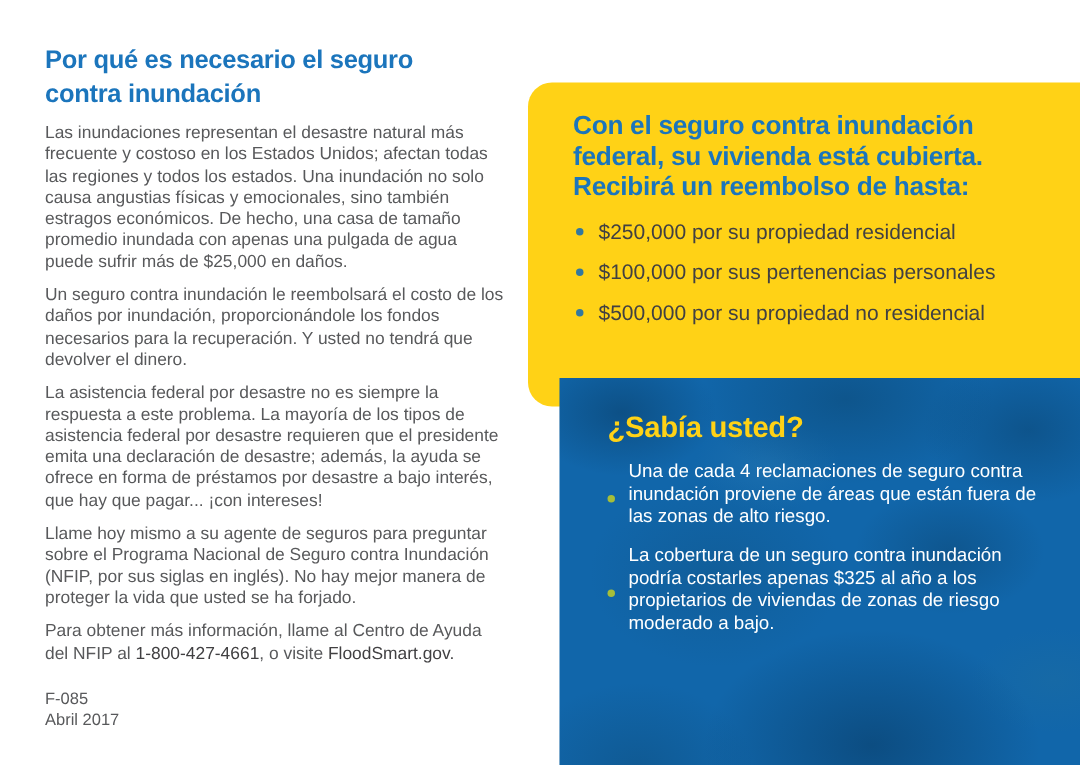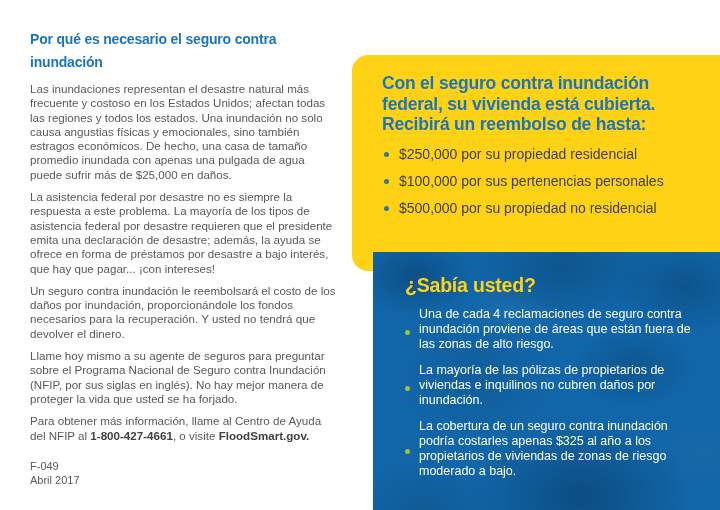"Por qué es necesario el" .h1 { font-size: 14px -> 17px }
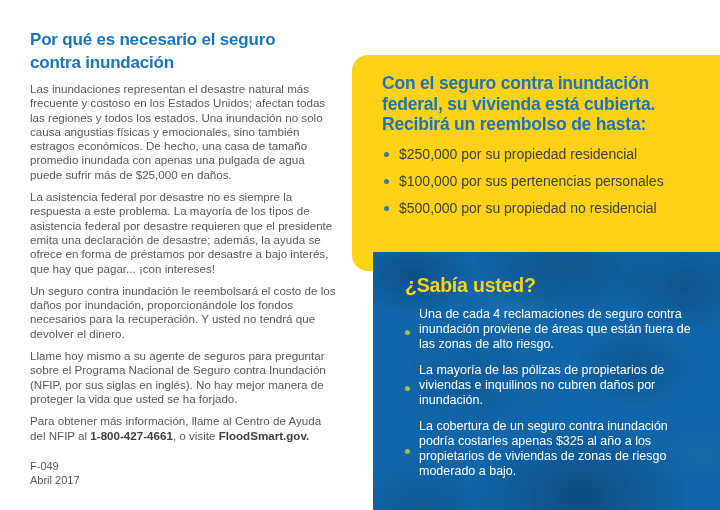"La asistencia federal por desastre" p.para { order: before "Un seguro contra inundación le" -> after "Un seguro contra inundación le" }
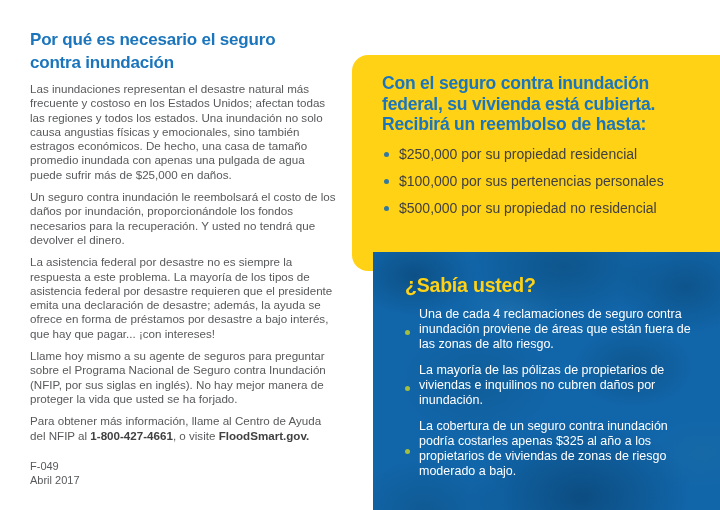"La mayoría de las pólizas" div.d-item { html: <div> <span></span> <span>La mayoría de las pólizas de propietarios de viviendas e inquilinos no cubren daños por inundación.</span> </div> -> none }
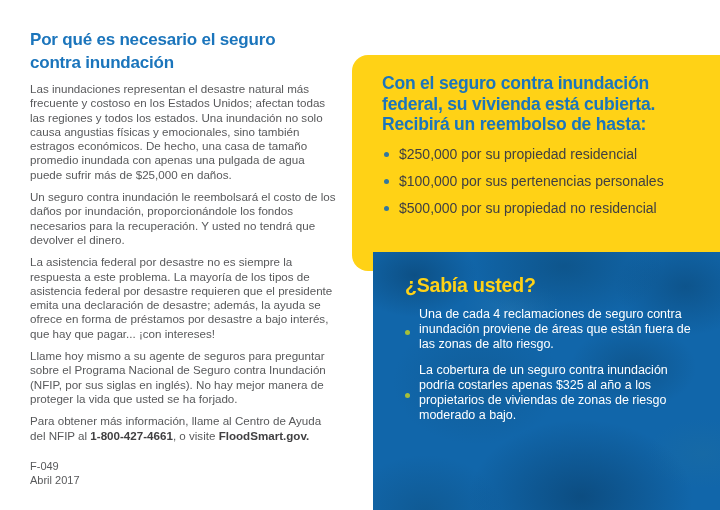"1-800-427-4661" .strong { font-weight: bold -> normal }
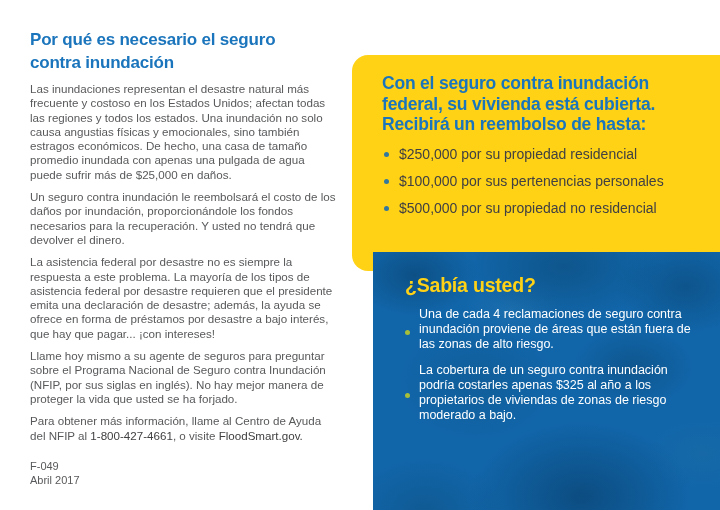"F-049" div { text: F-049 -> F-085 }
